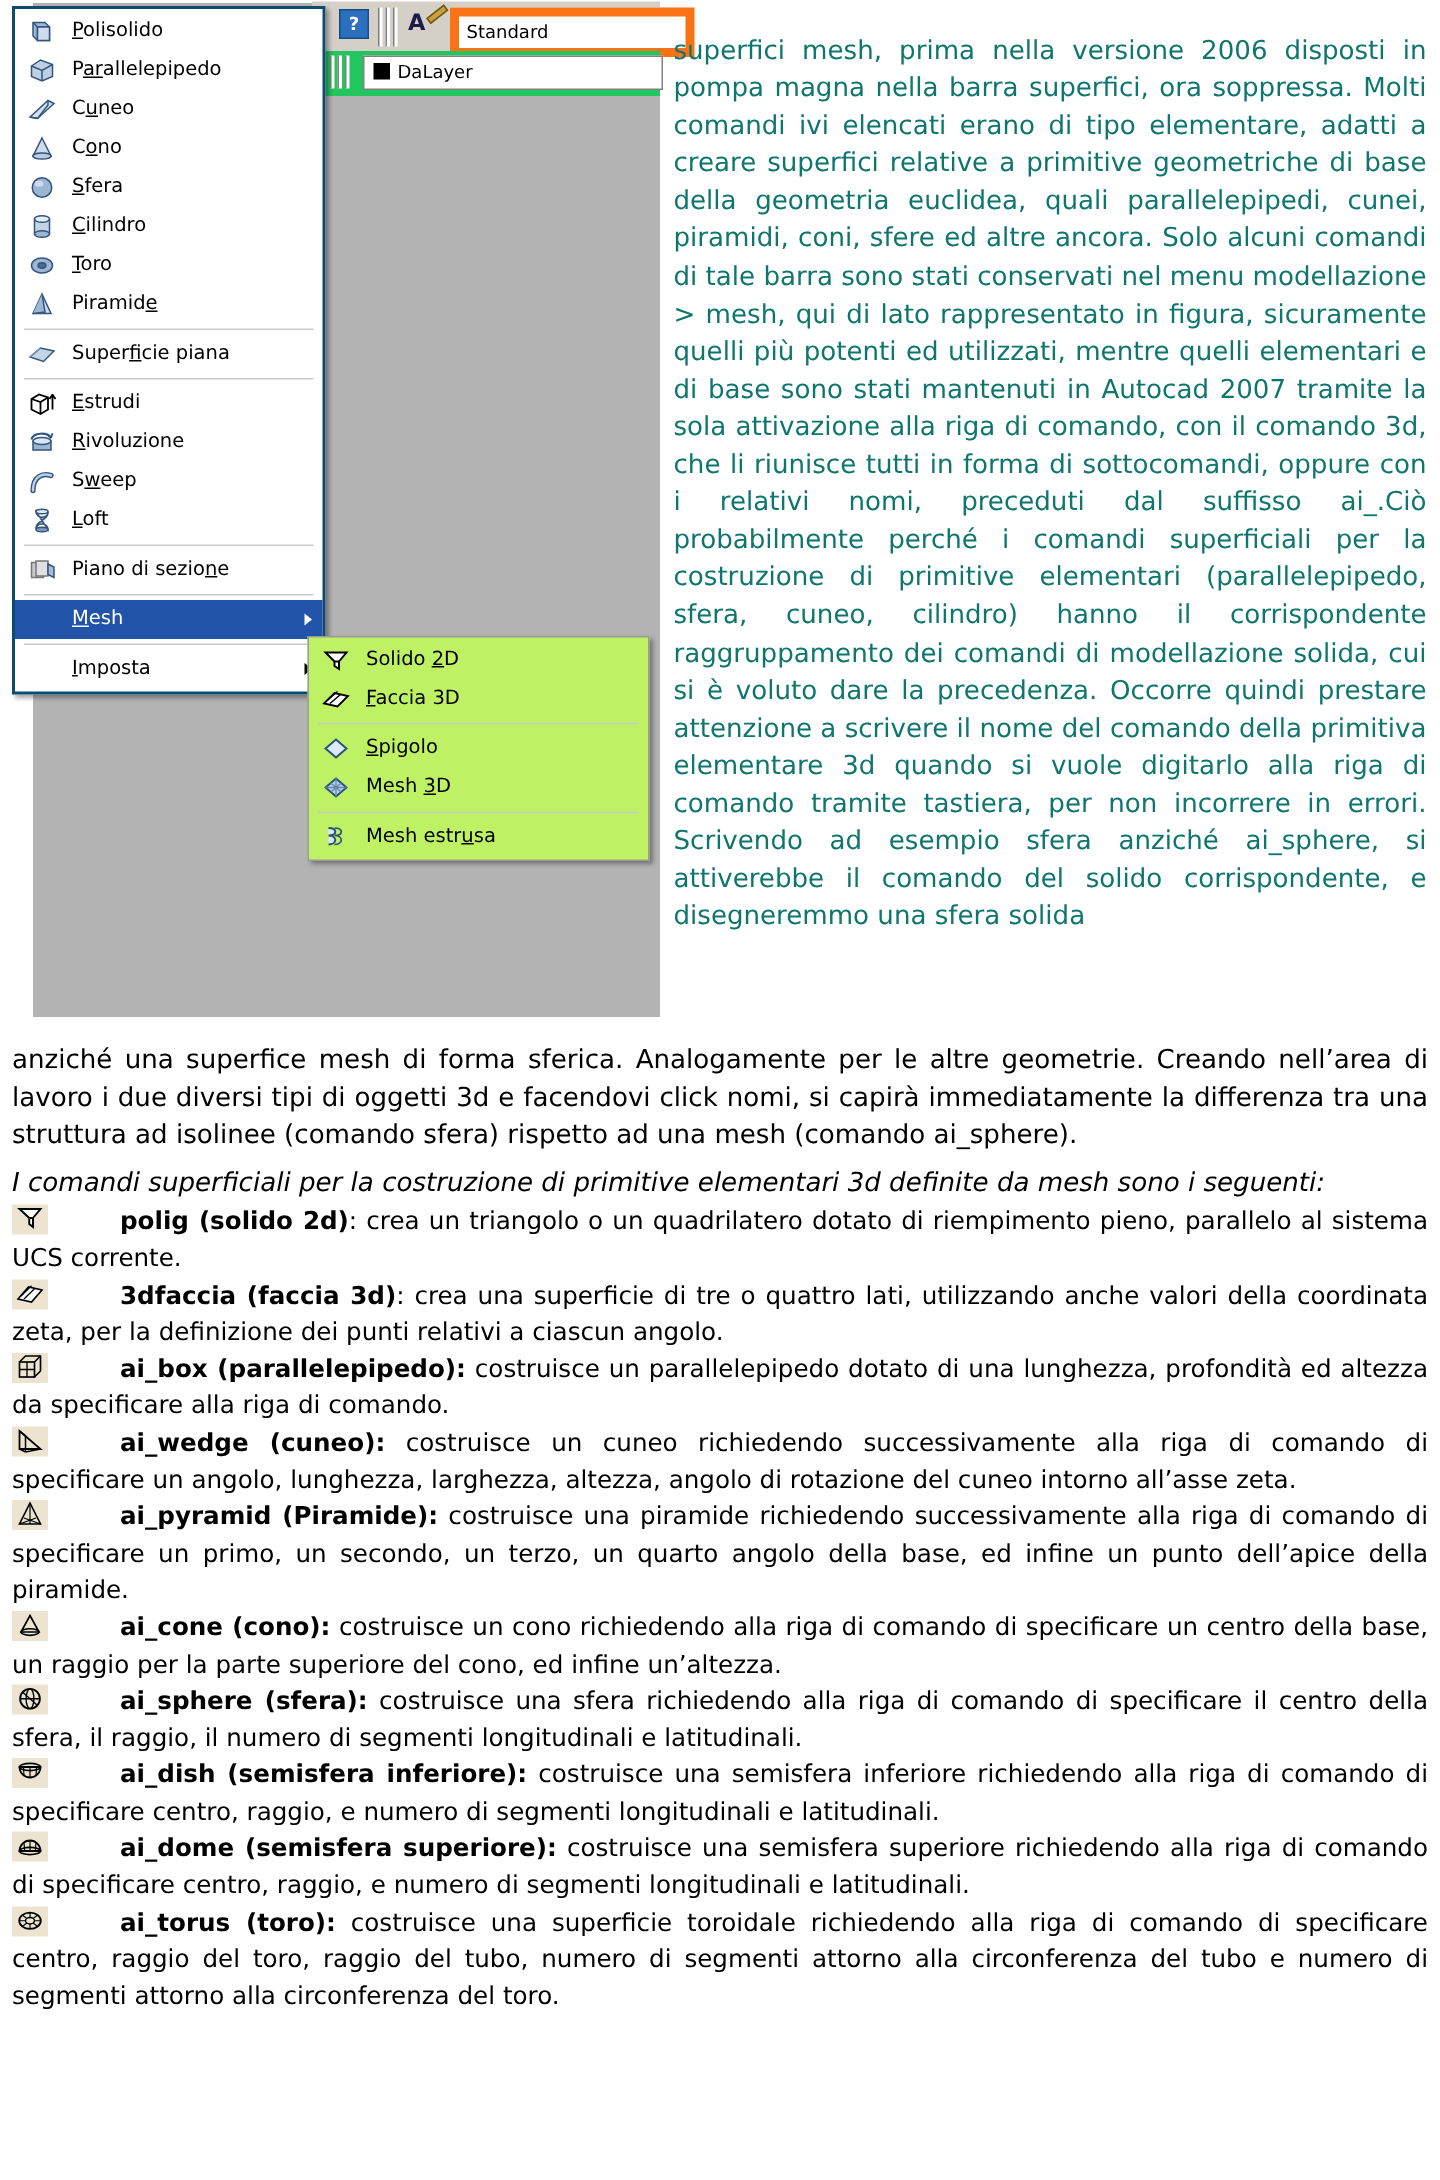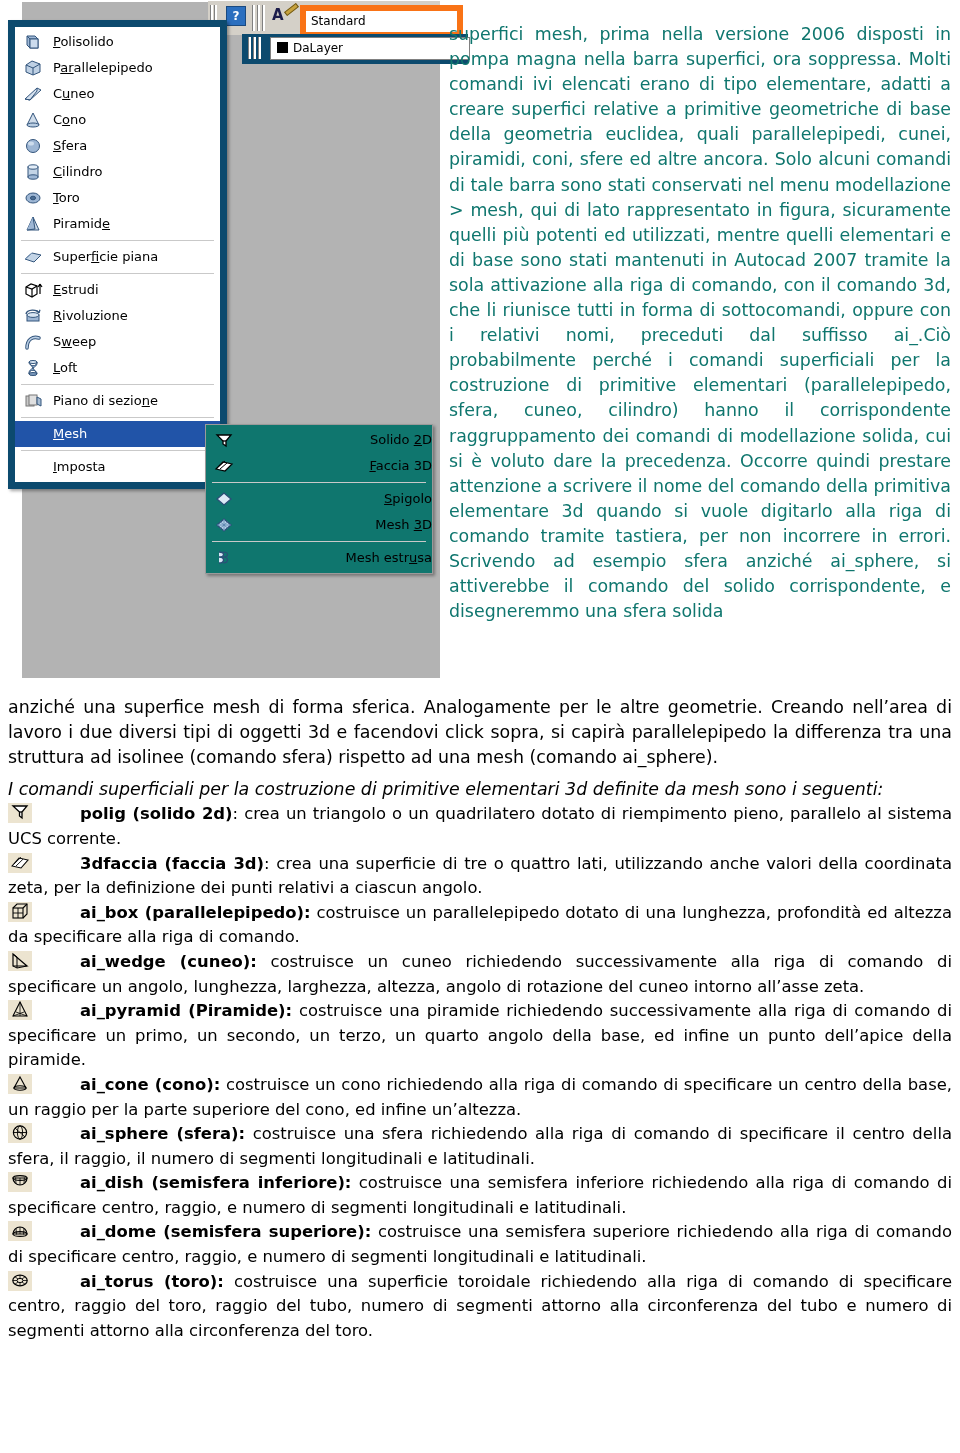"Polisolido" #menu-main { border: 7px solid #0c4a6e -> 2px solid #0c4a6e; top: 20px -> 4px }
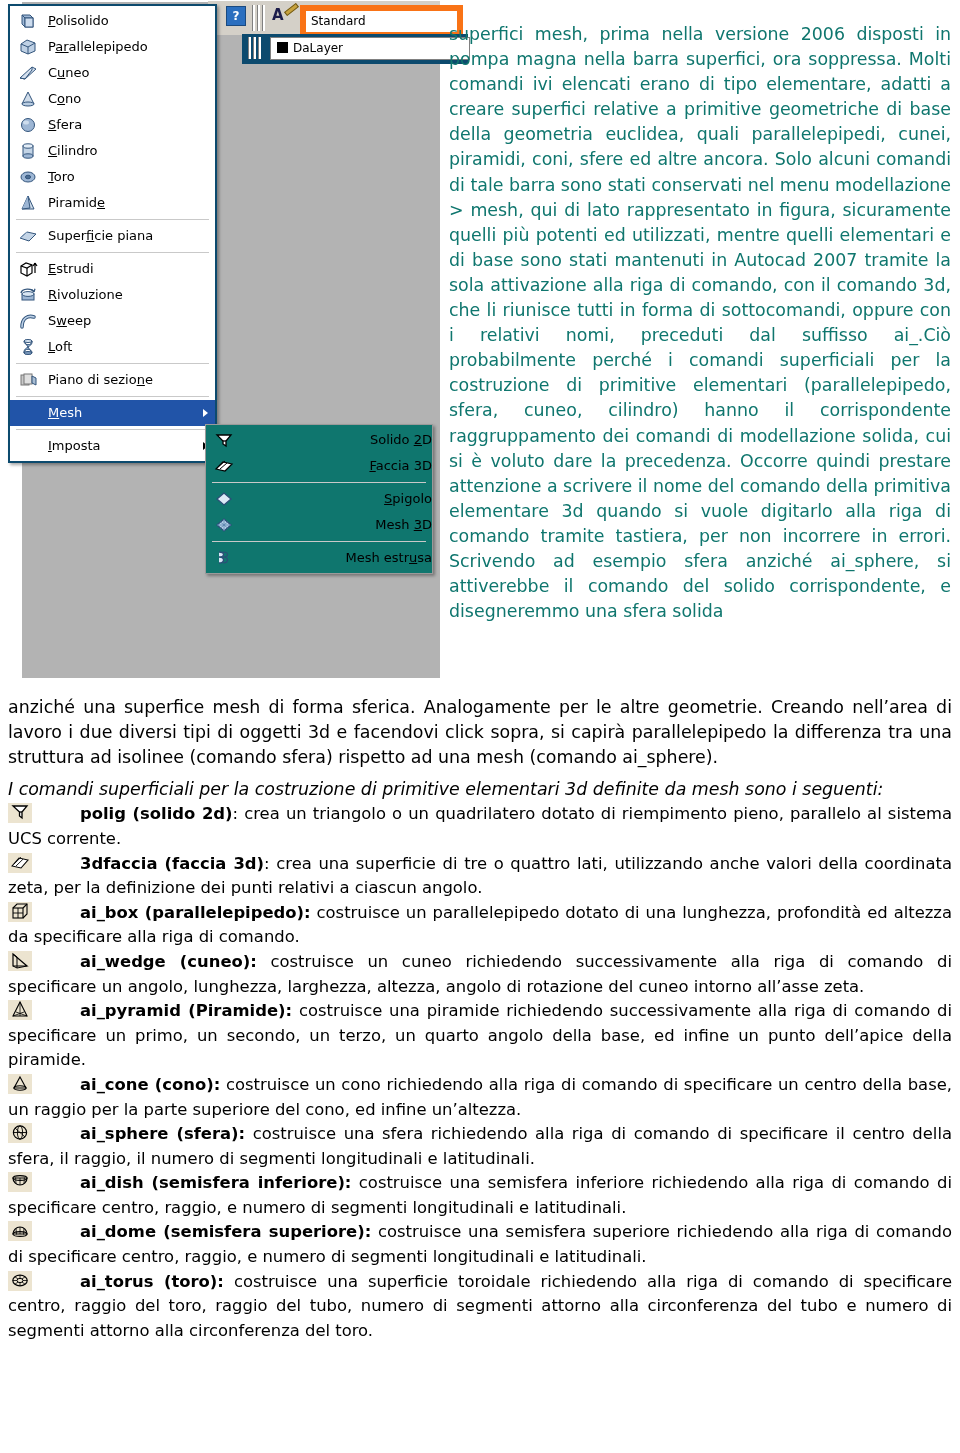"DaLayer" #layer-row { background: #0c4a6e -> #22c55e; margin-left: 28px -> none }
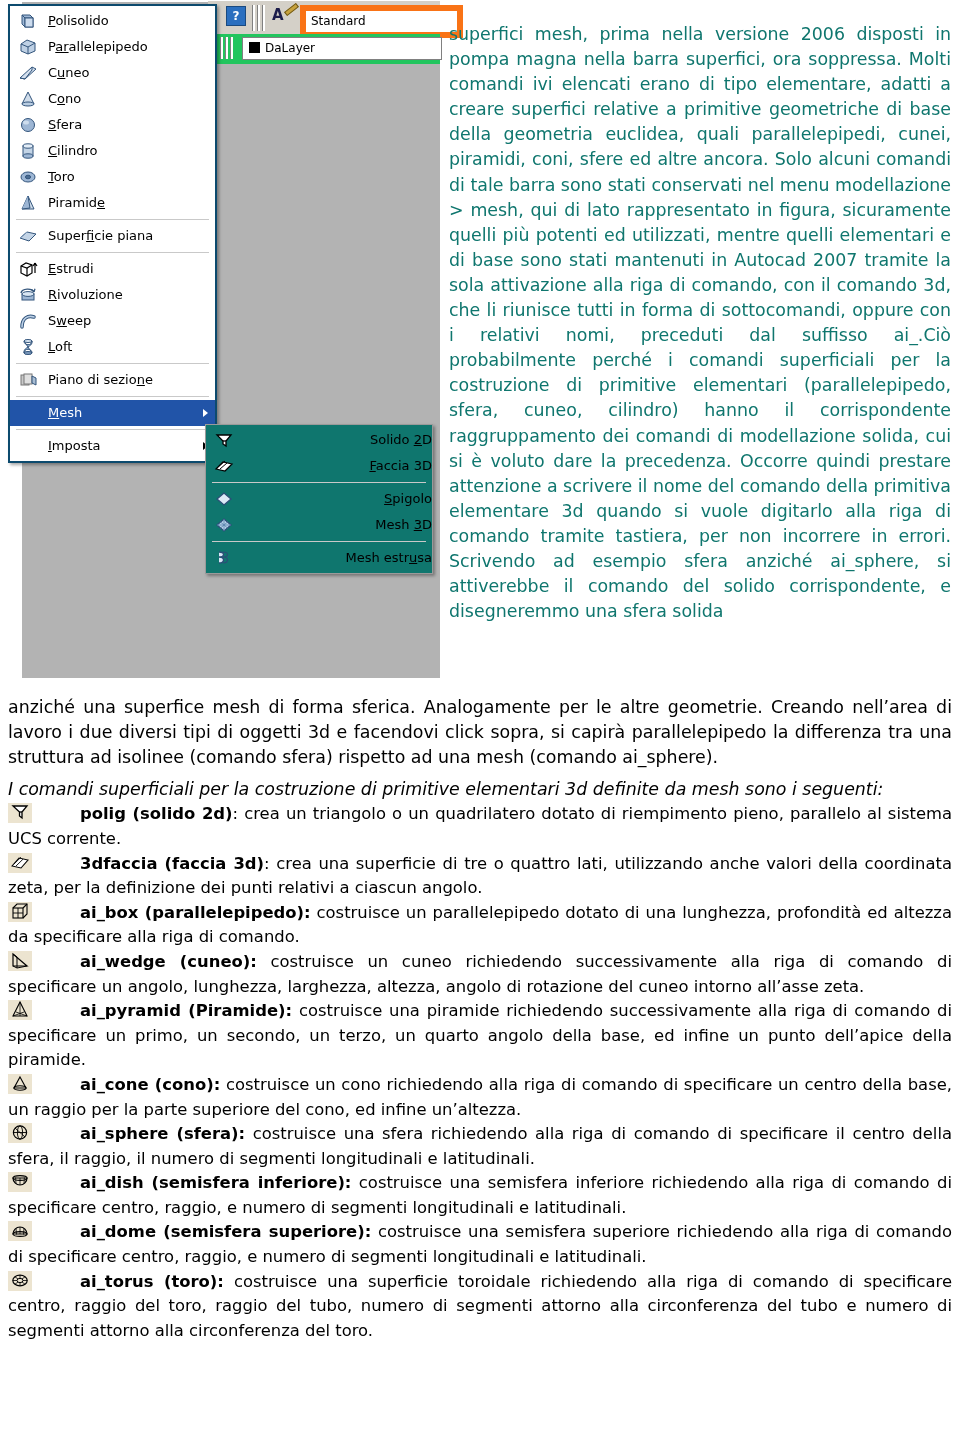"Solido 2D" #menu-sub { background: #0f766e -> #bef264; text-align: right -> none }
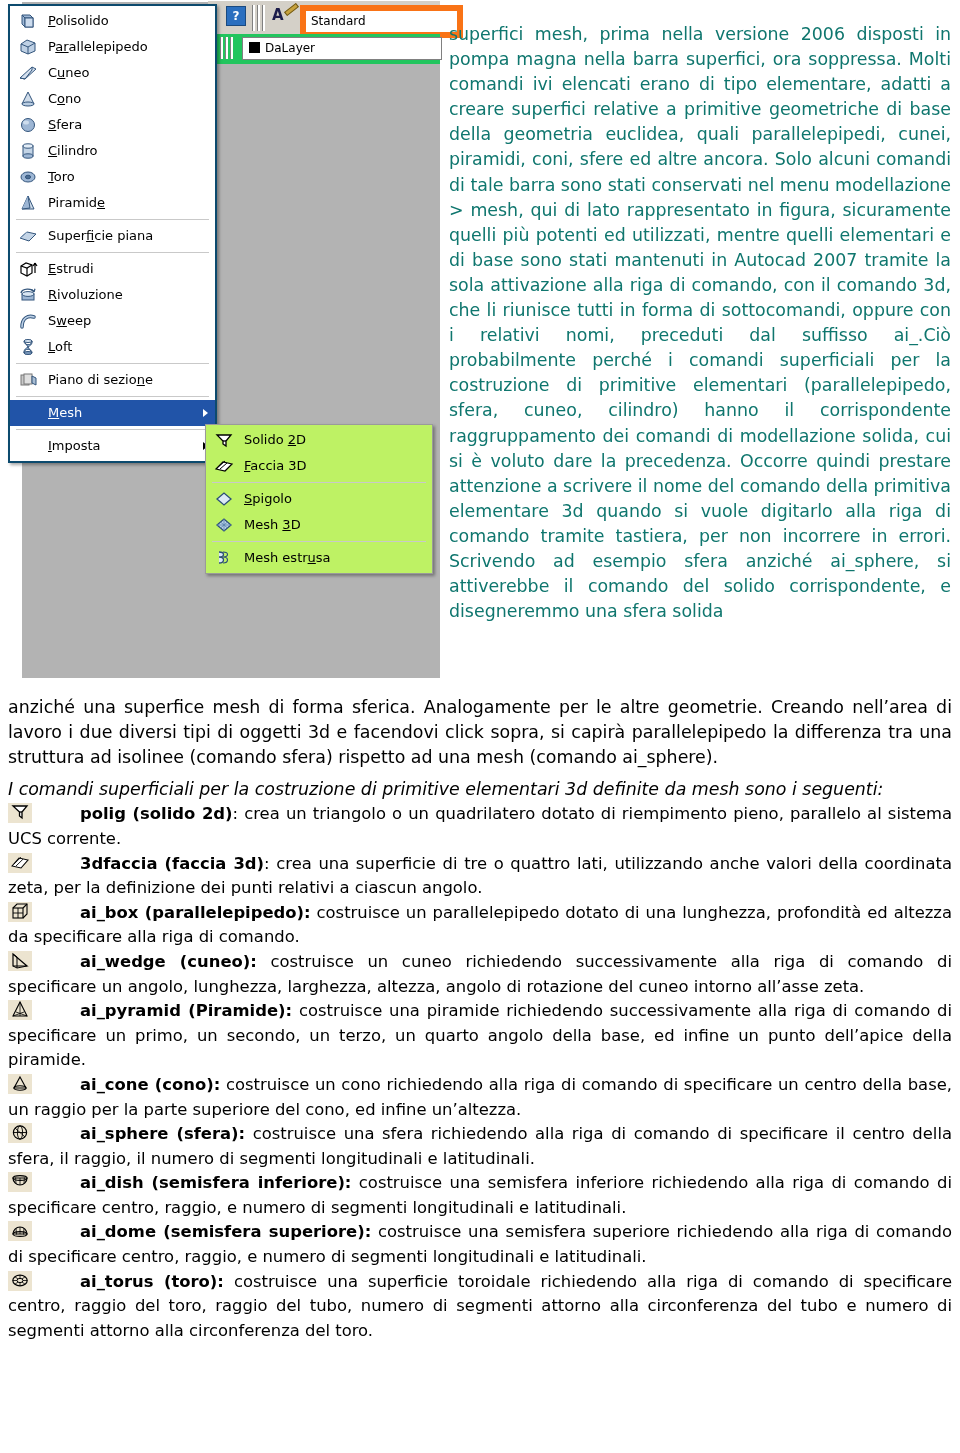"anziché una superfice mesh di" p.p-wide { text: sopra, si capirà parallelepipedo -> nomi, si capirà immediatamente }
